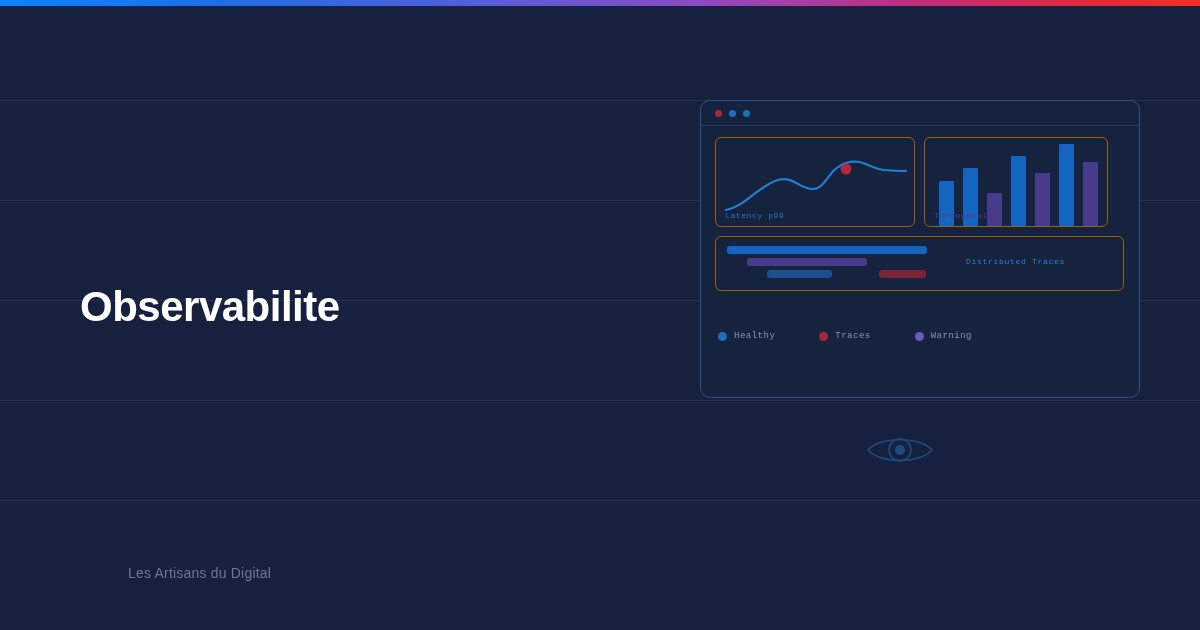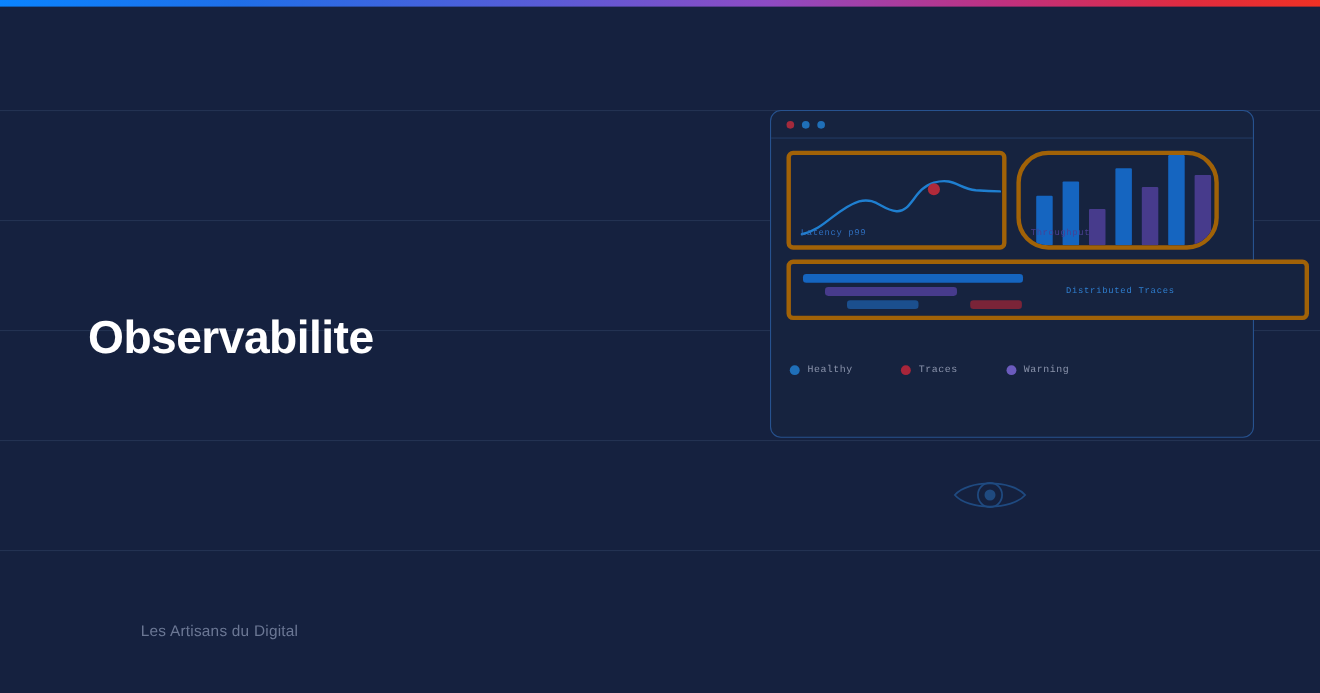"Latency p99" .card { border: 4px solid #a16207 -> 1px solid #a16207 }
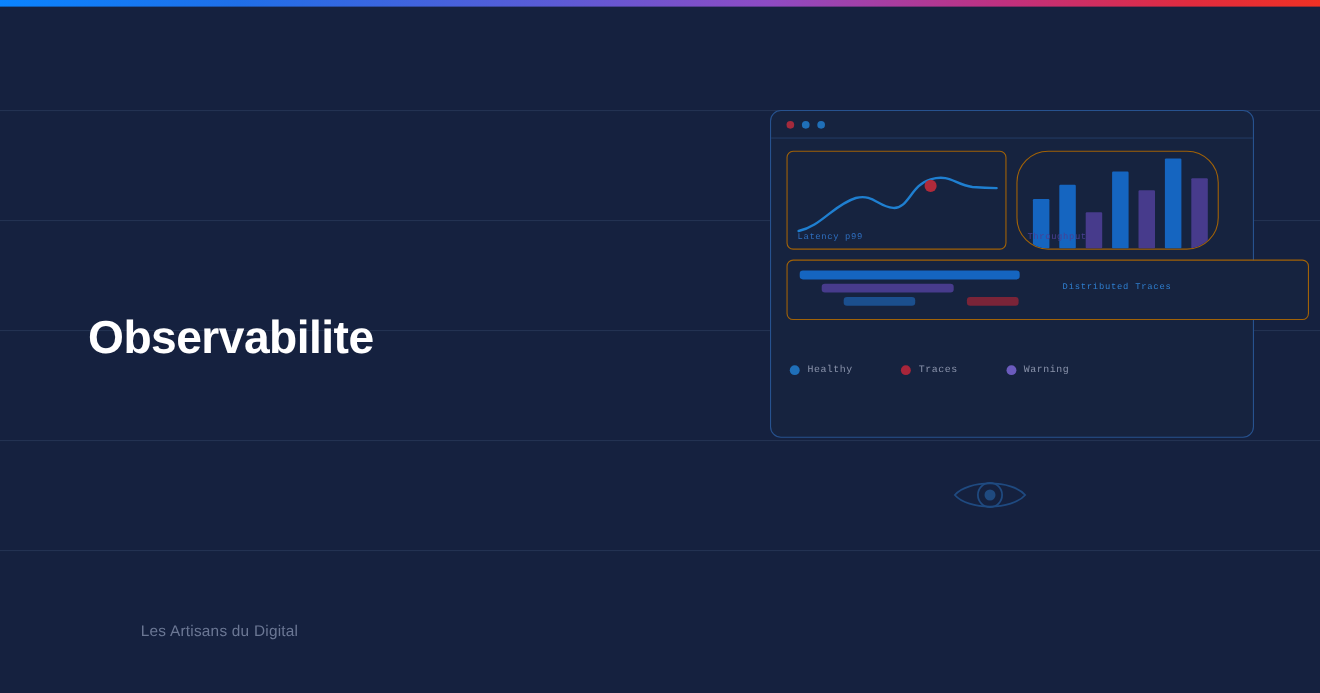"Throughput" .card.throughput { border-radius: 29px -> none }
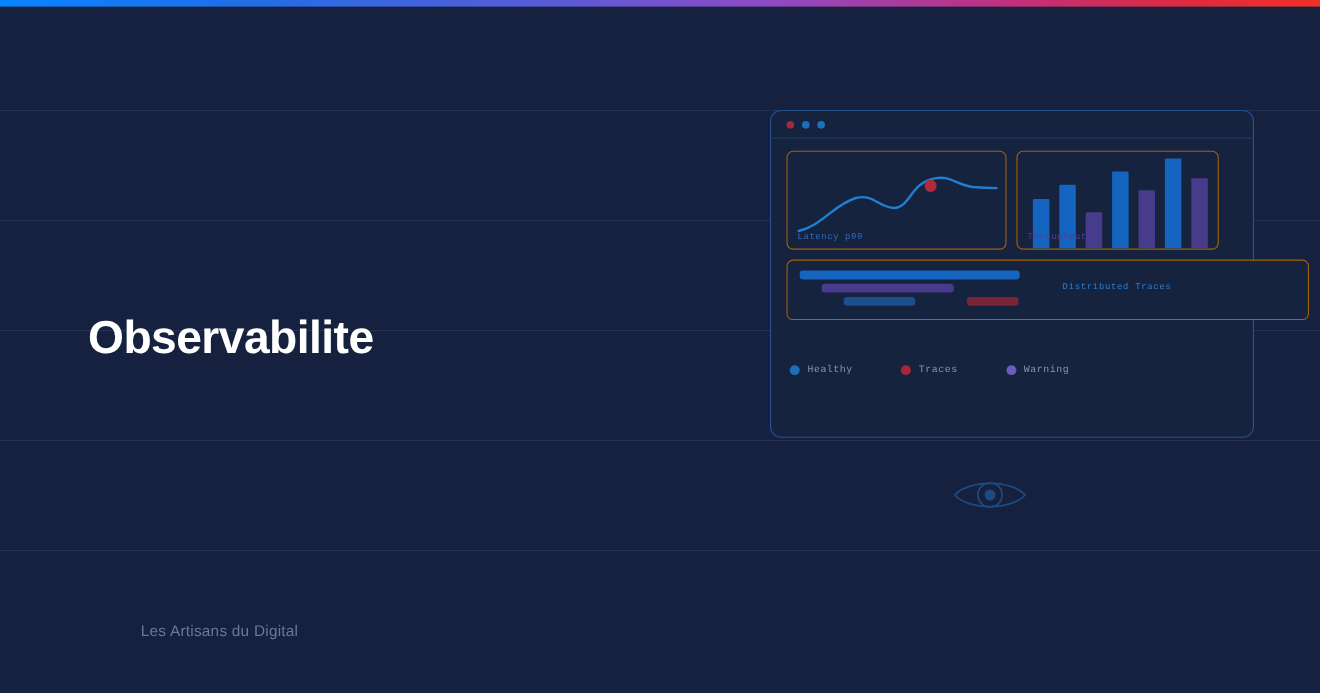"Distributed Traces" .card.traces { width: 475px -> 409px }
